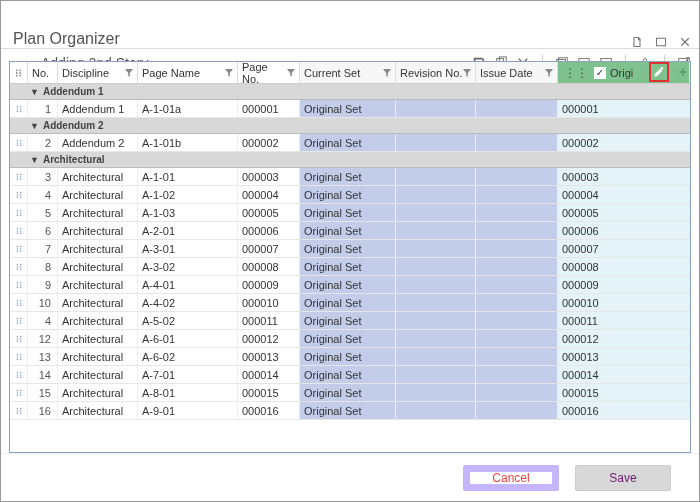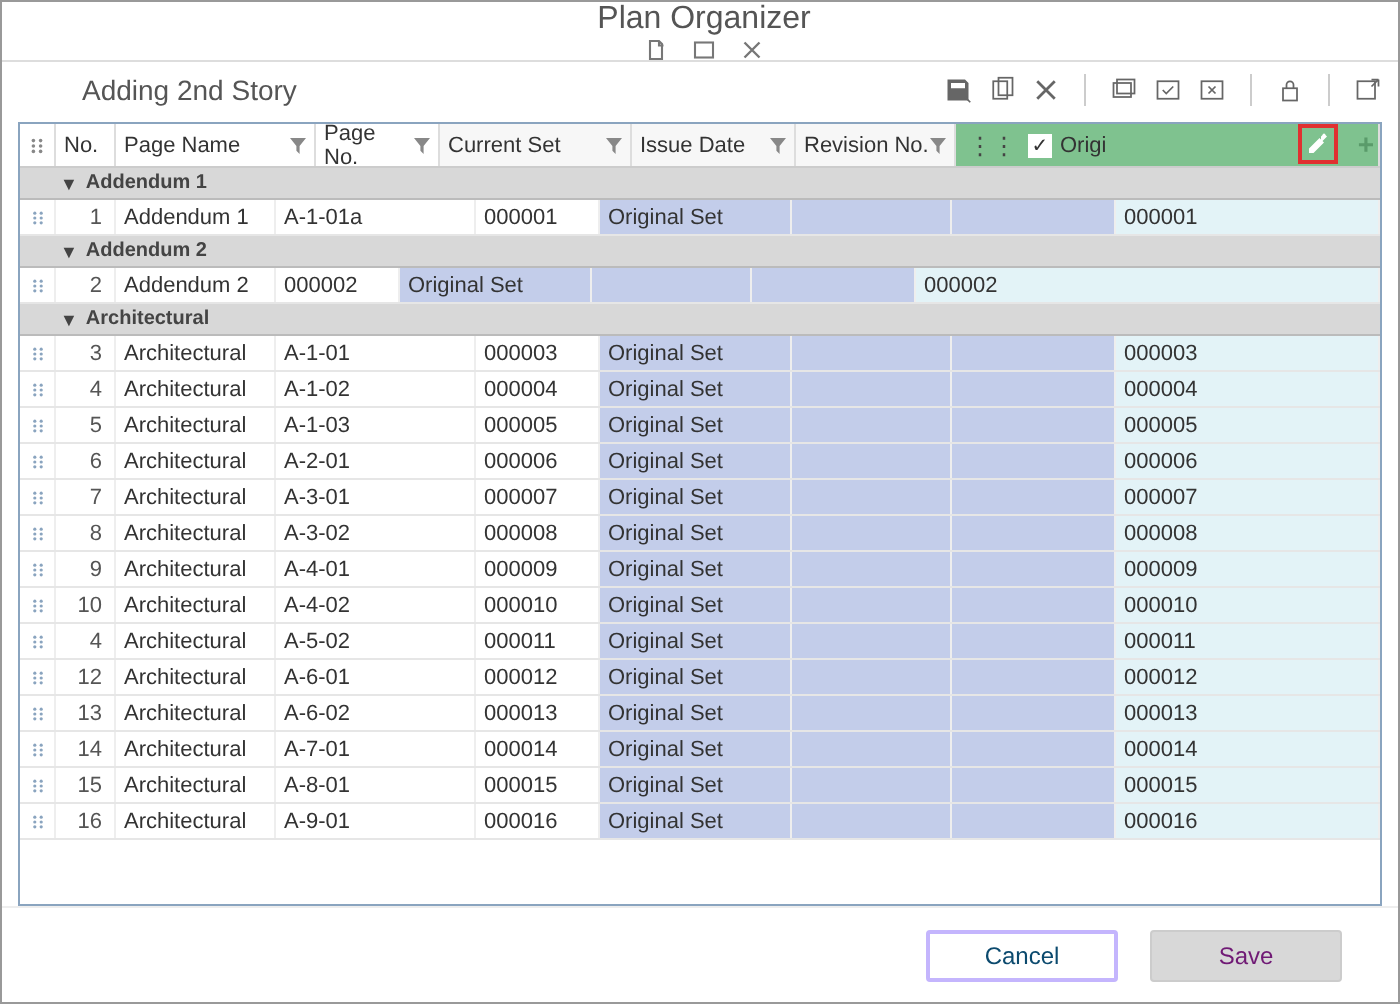"Plan Organizer" .titlebar { align-items: center -> flex-end; flex-direction: column -> none; height: 30px -> 48px }
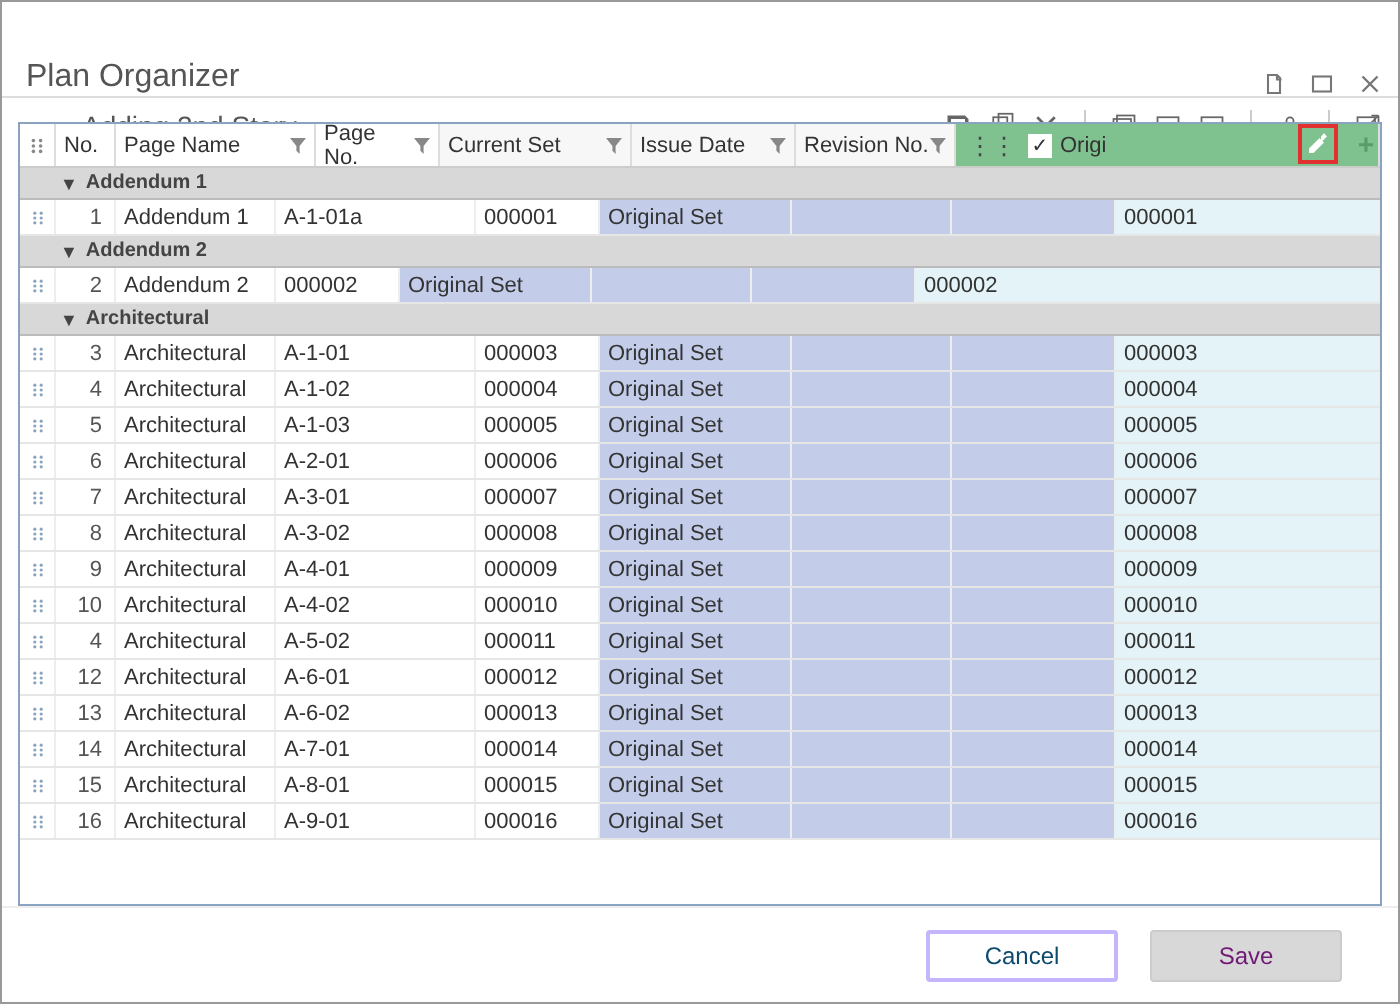"Discipline" div.hcell { html: none -> <div> <span>Discipline</span> <span> <svg> <path></path> </svg> </span> </div> }
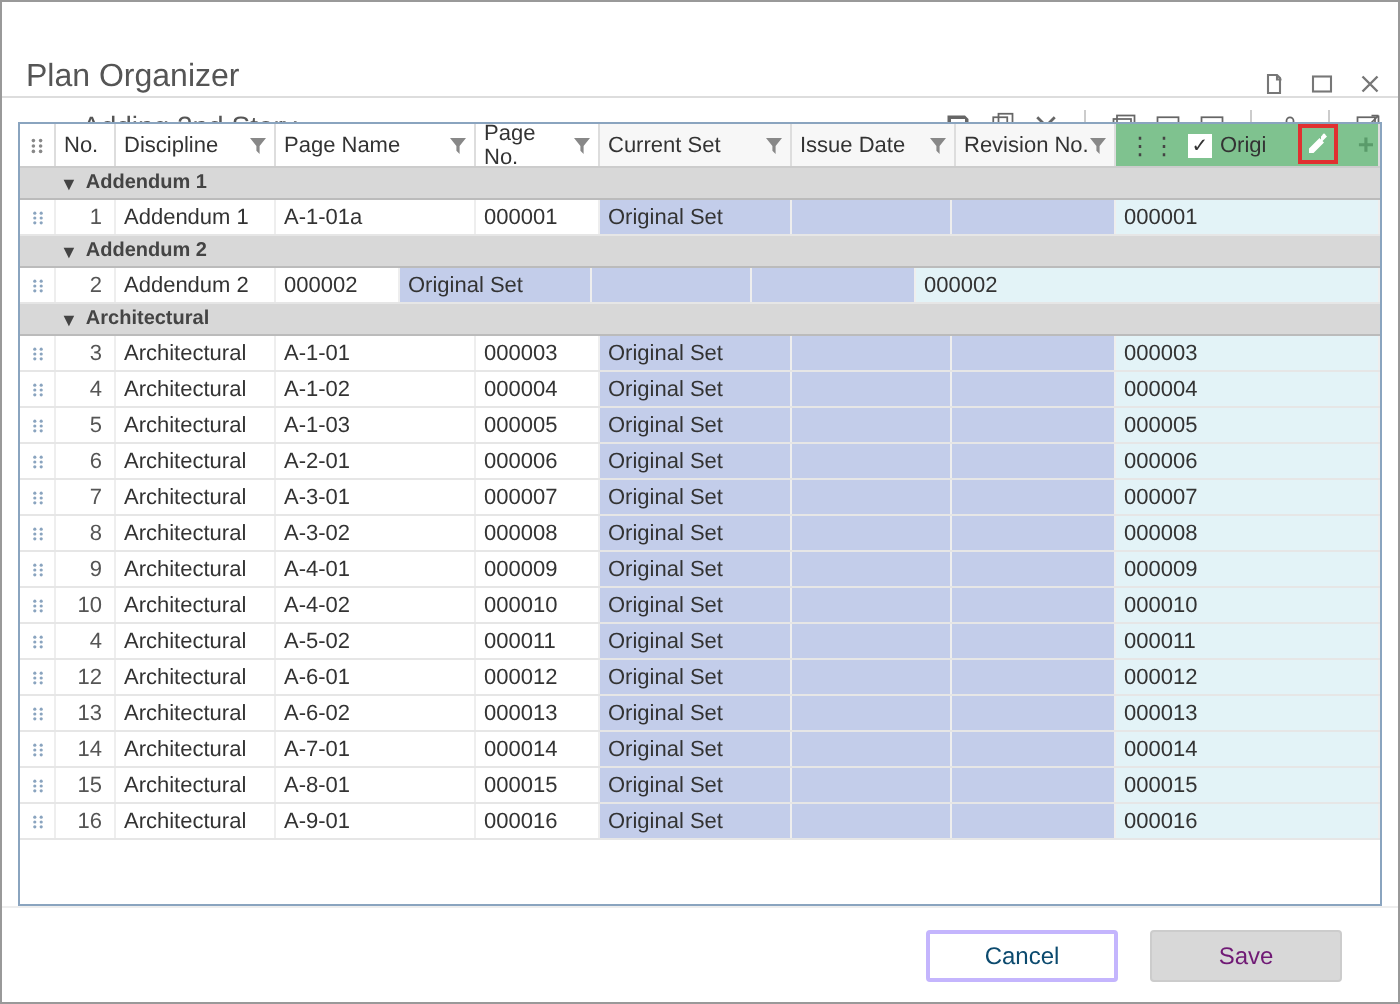"Issue Date" div.hcell { order: before "Revision No." -> after "Revision No." }
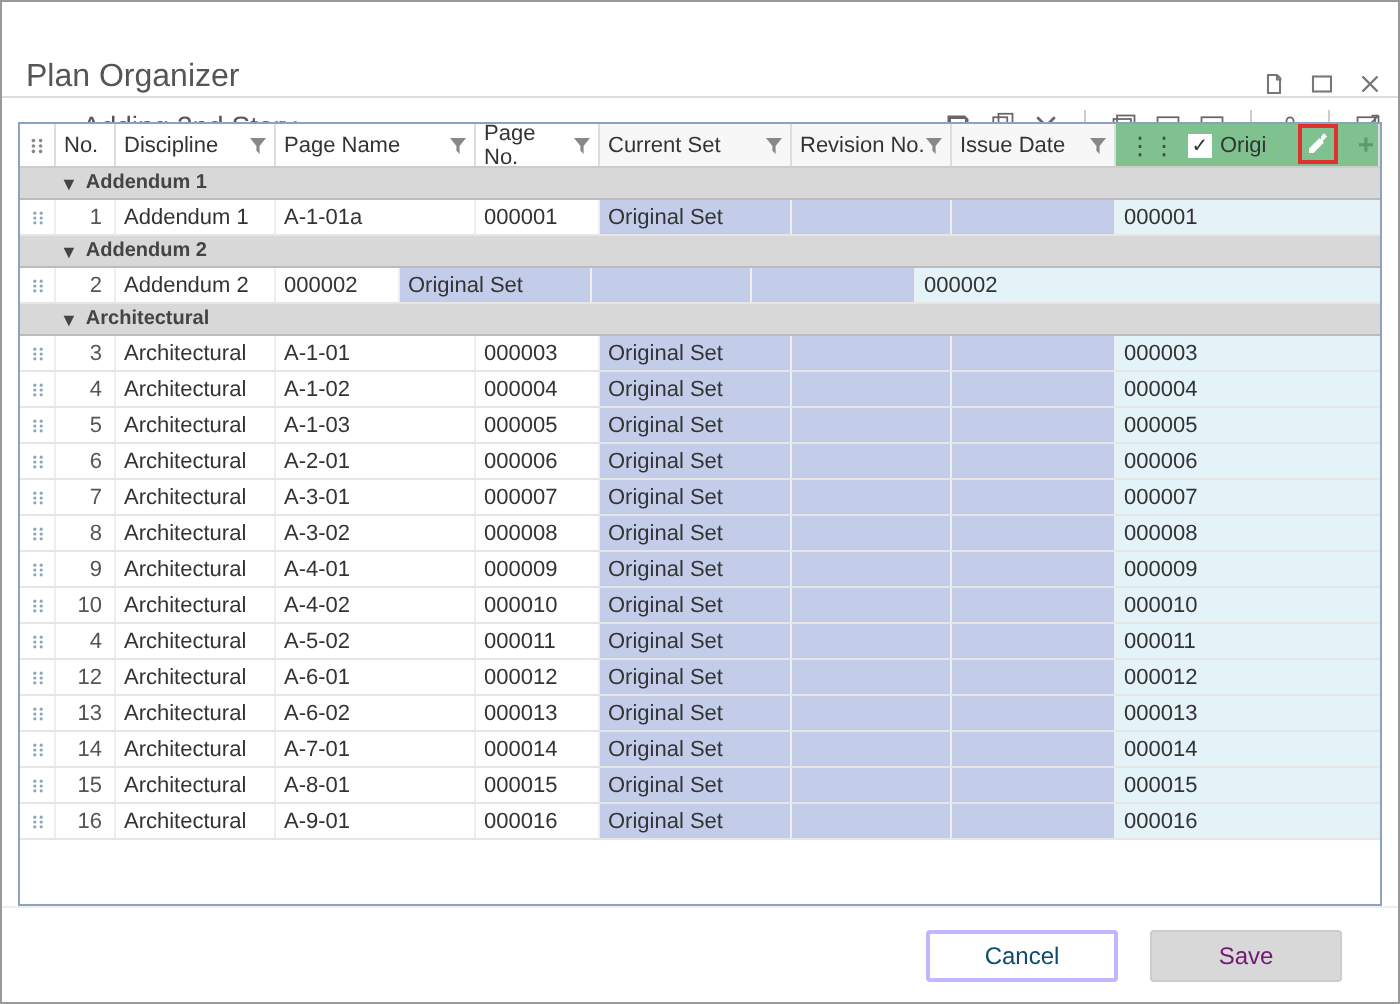"A-1-01b" div.dcell { html: none -> <div>A-1-01b</div> }
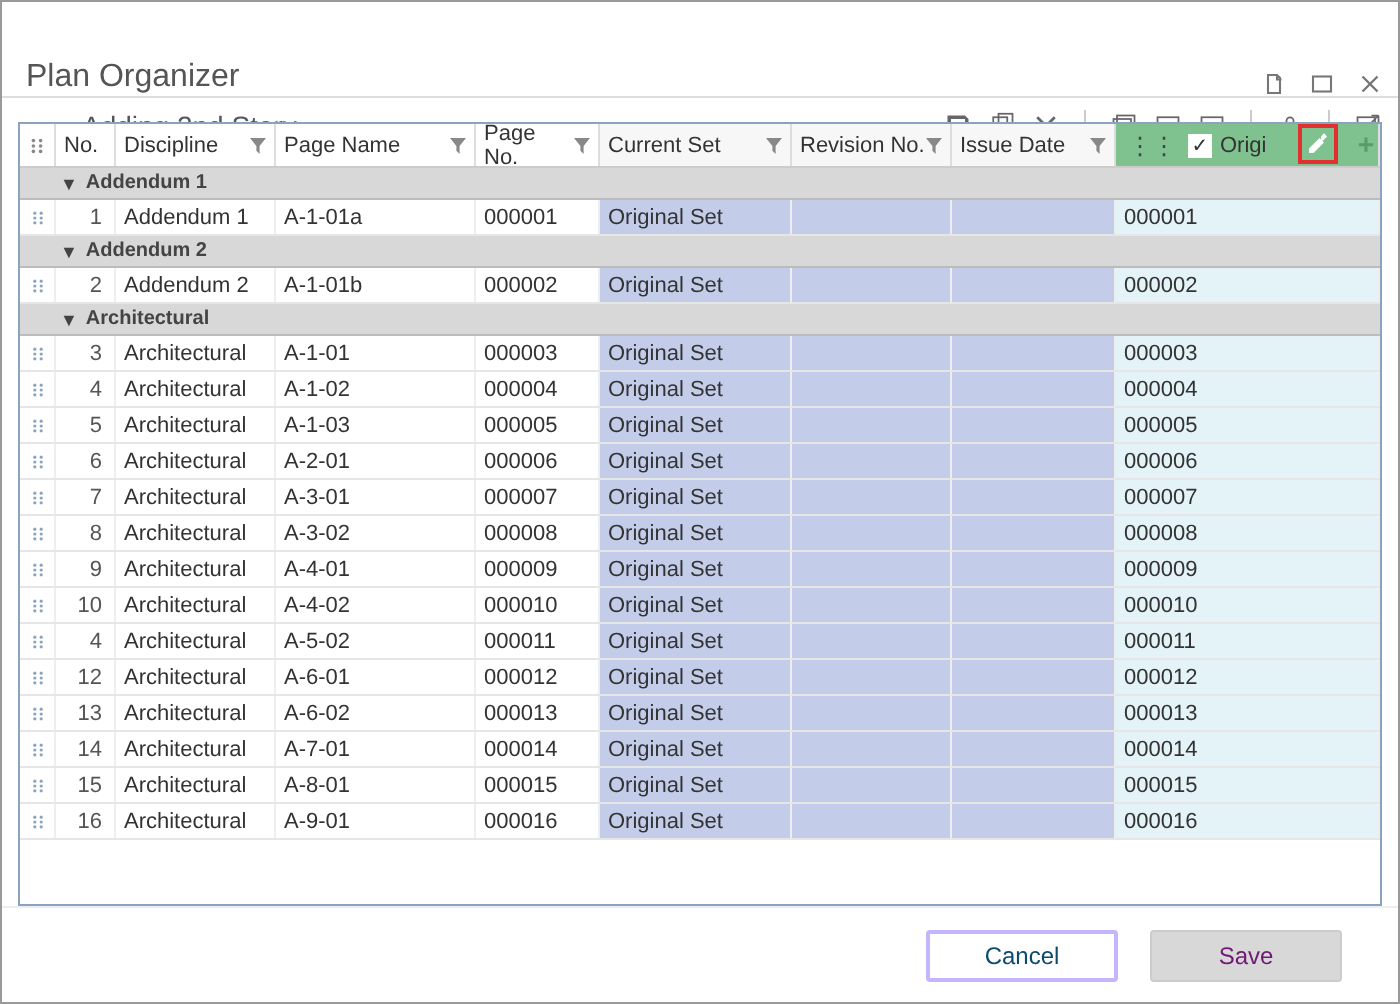"Cancel" .btn-cancel { border: 2px solid #c4b5fd -> 7px solid #c4b5fd; color: #0c4a6e -> #ef4444 }
